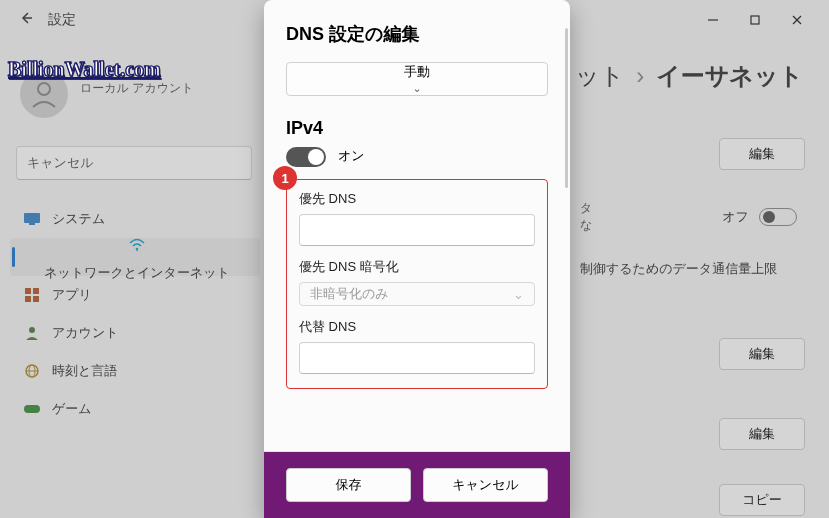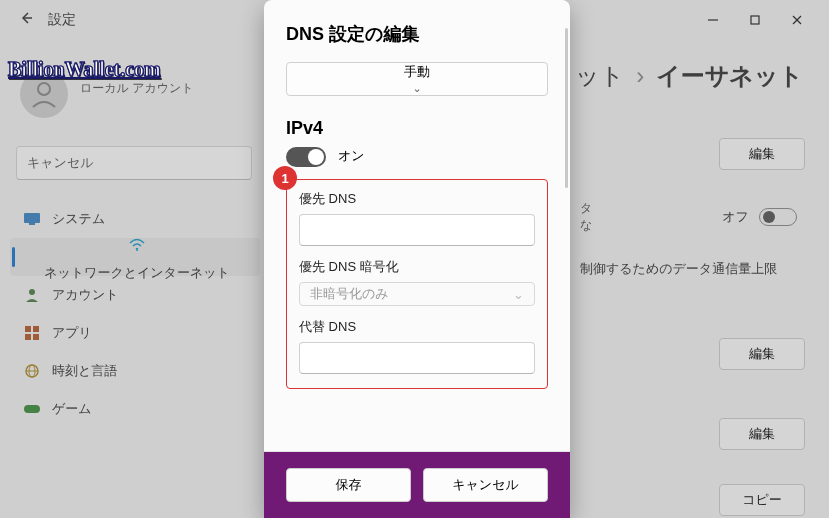"アカウント" div.side-item { order: before "アプリ" -> after "アプリ" }
